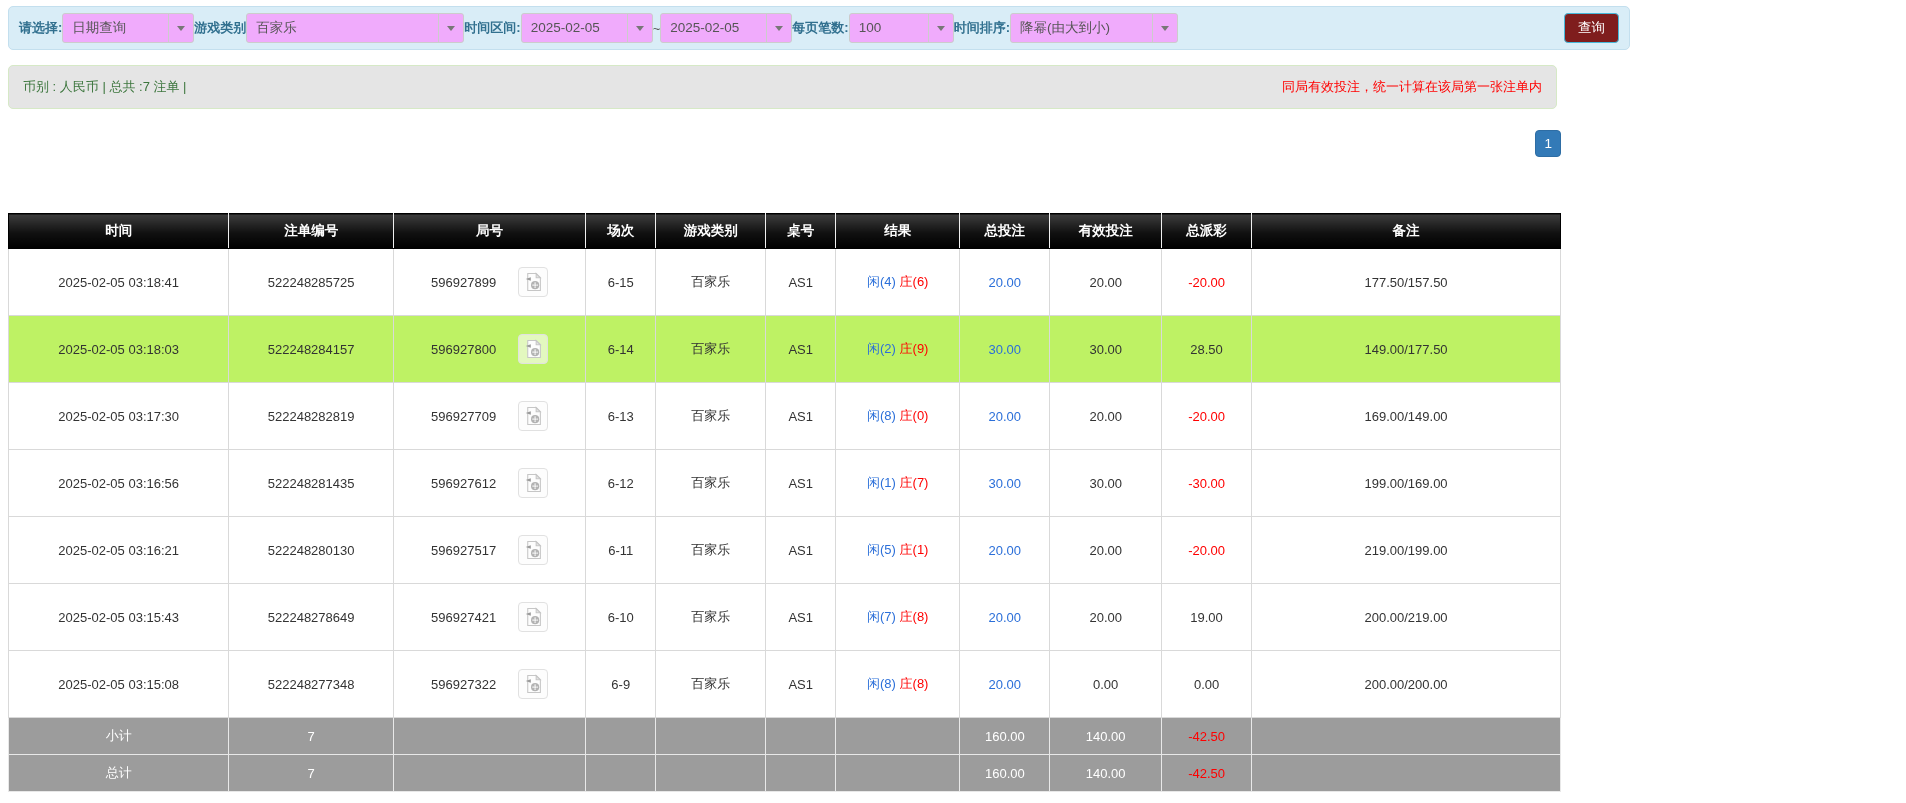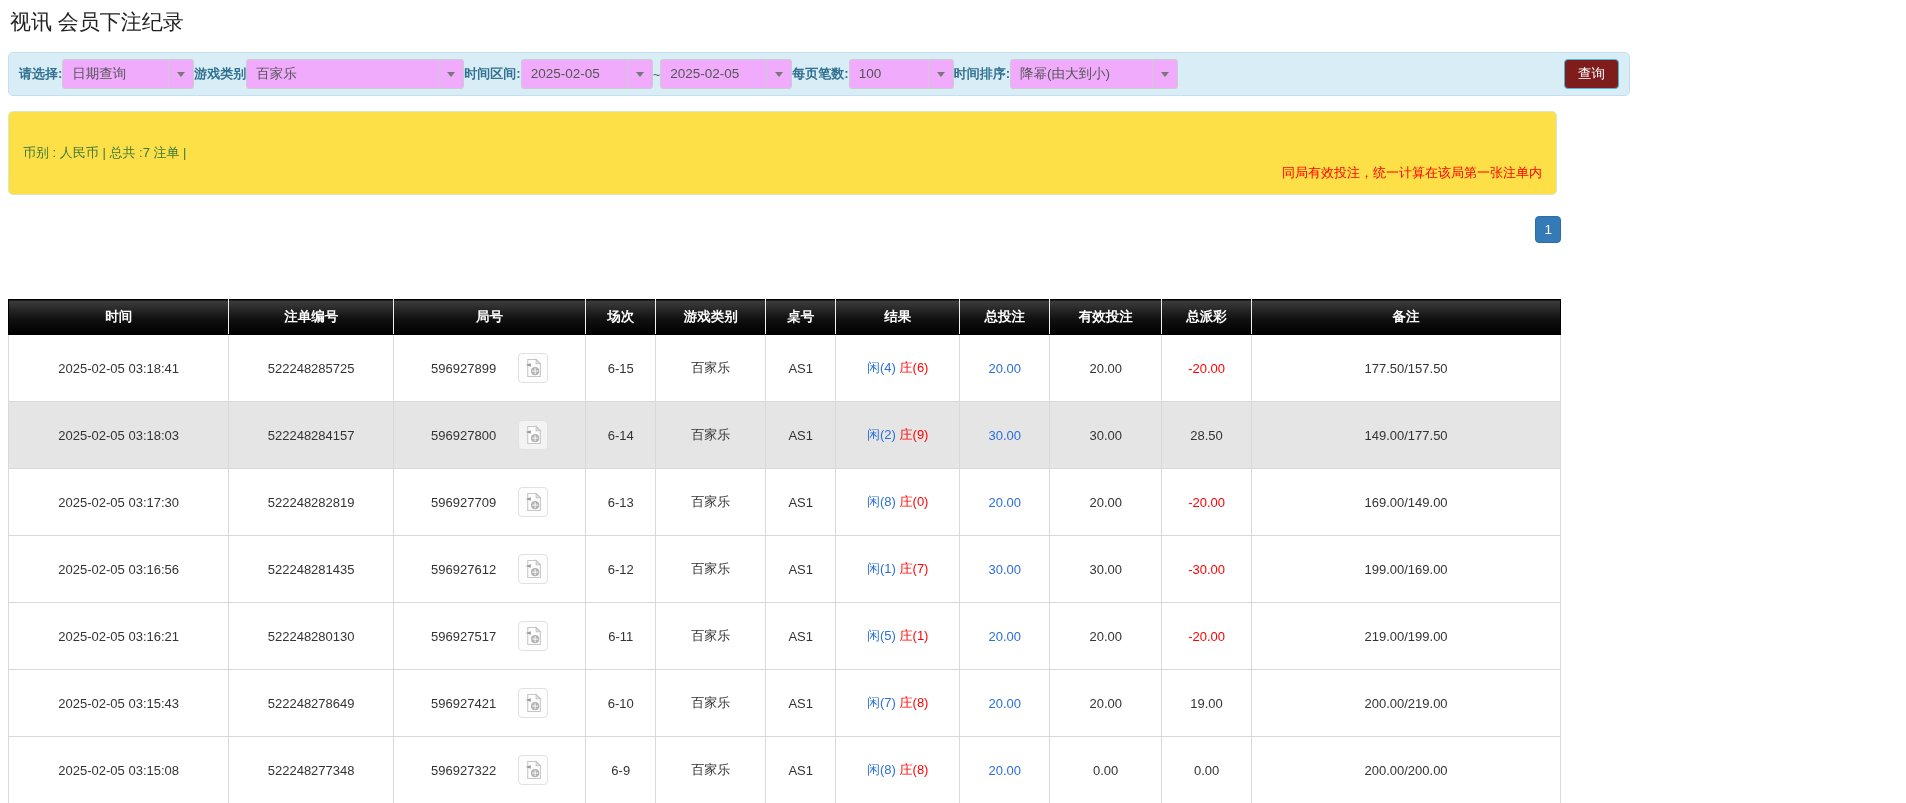"视讯 会员下注纪录" h1.page-title { html: <h1>视讯 会员下注纪录</h1> -> none }
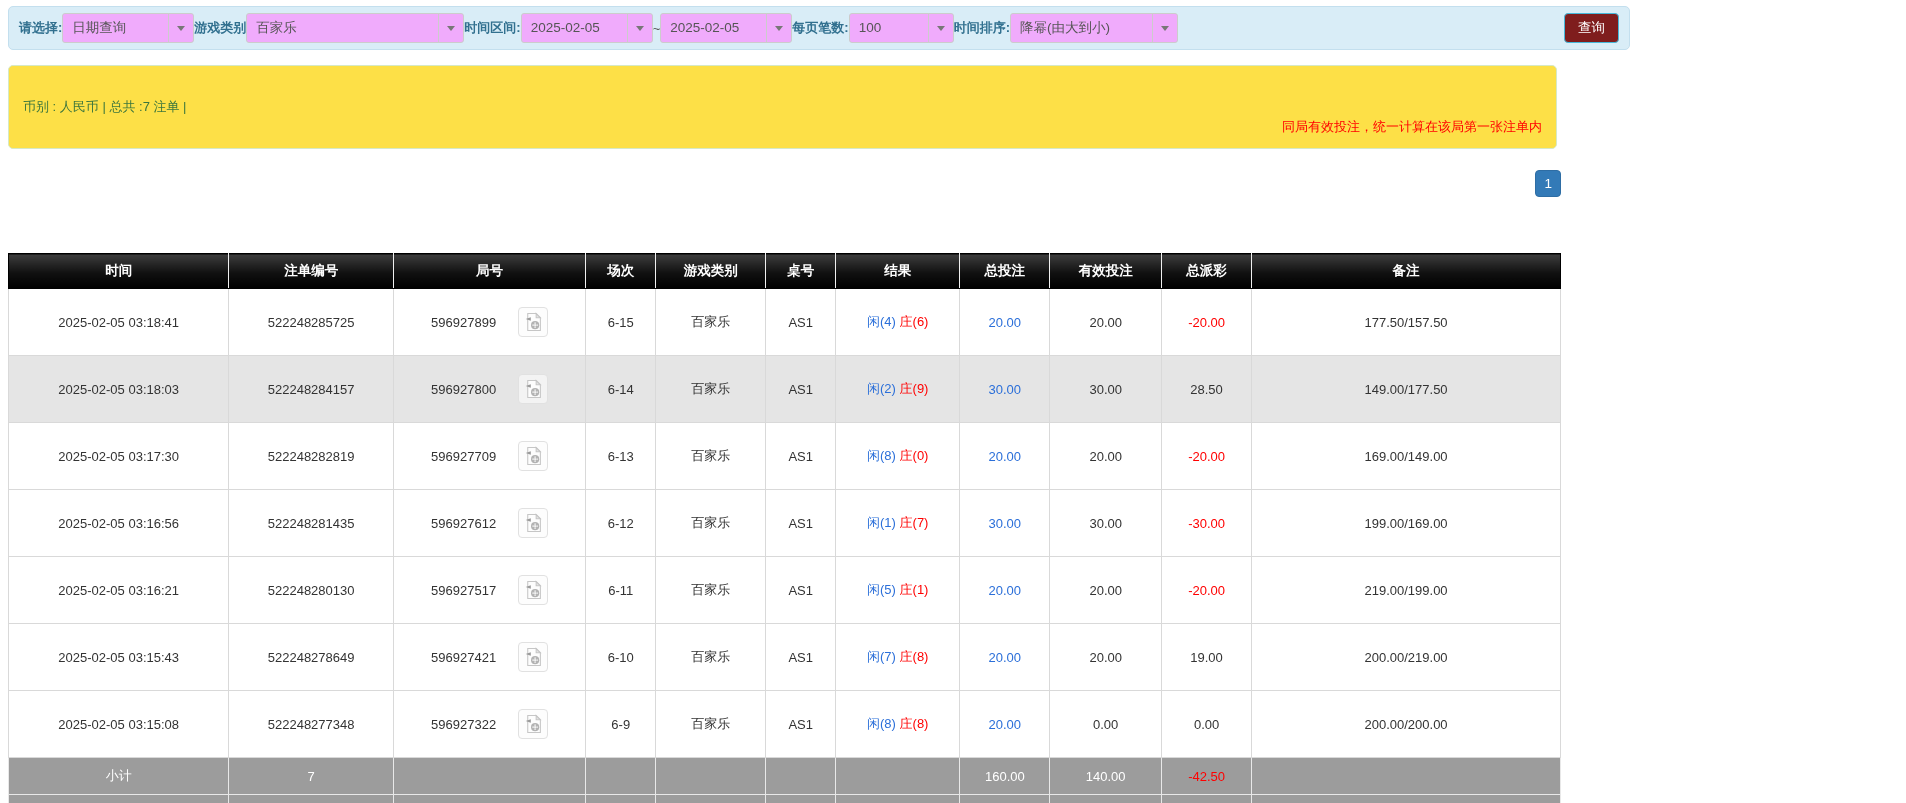"币别 : 人民币 | 总共" .summary { background: #fde047 -> #e5e5e5 }
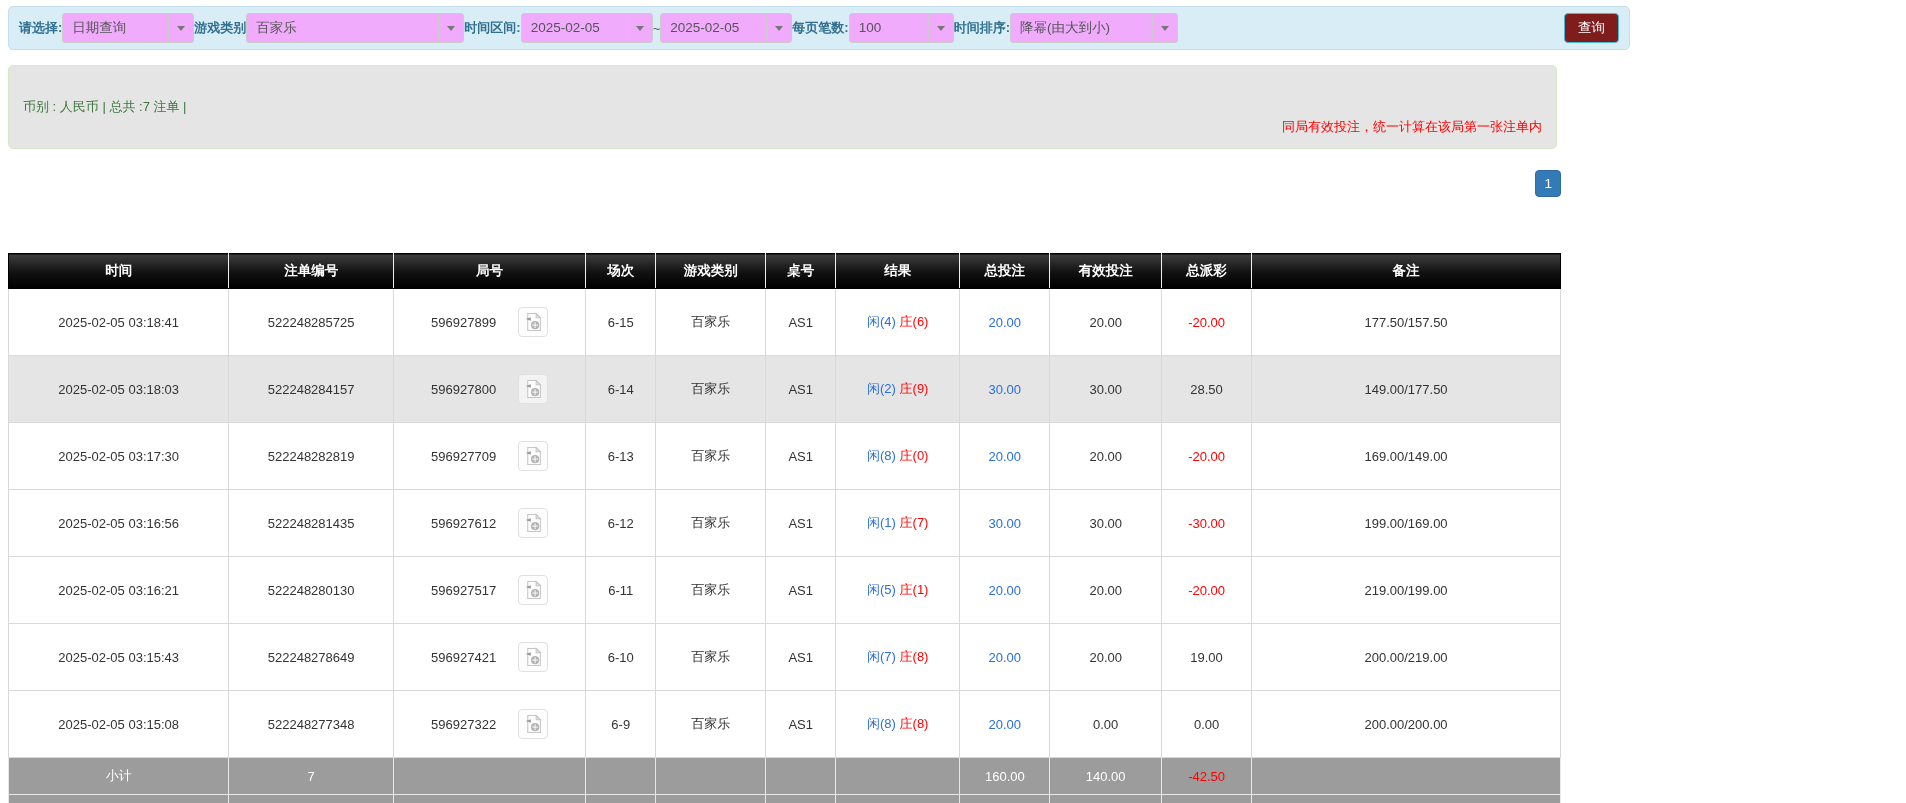"同局有效投注，统一计算在该局第一张注单内" .summary .right { margin-top: 40px -> none }
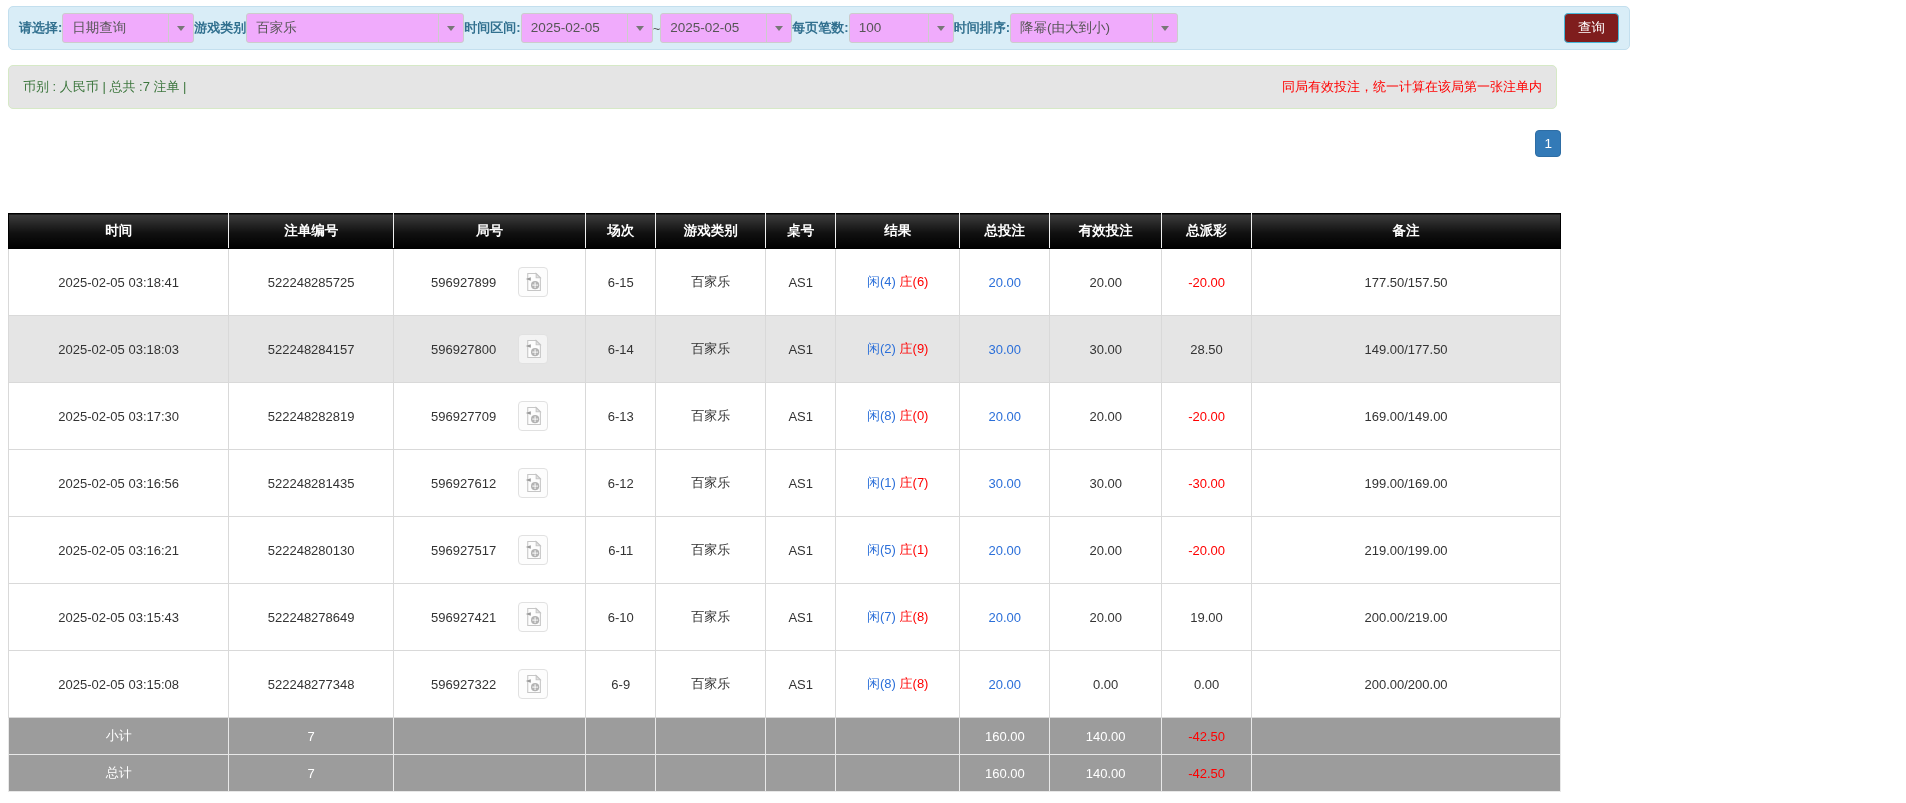"2025-02-05 03:18:03" tr.hl td { background: #e5e5e5 -> #bef264 }
